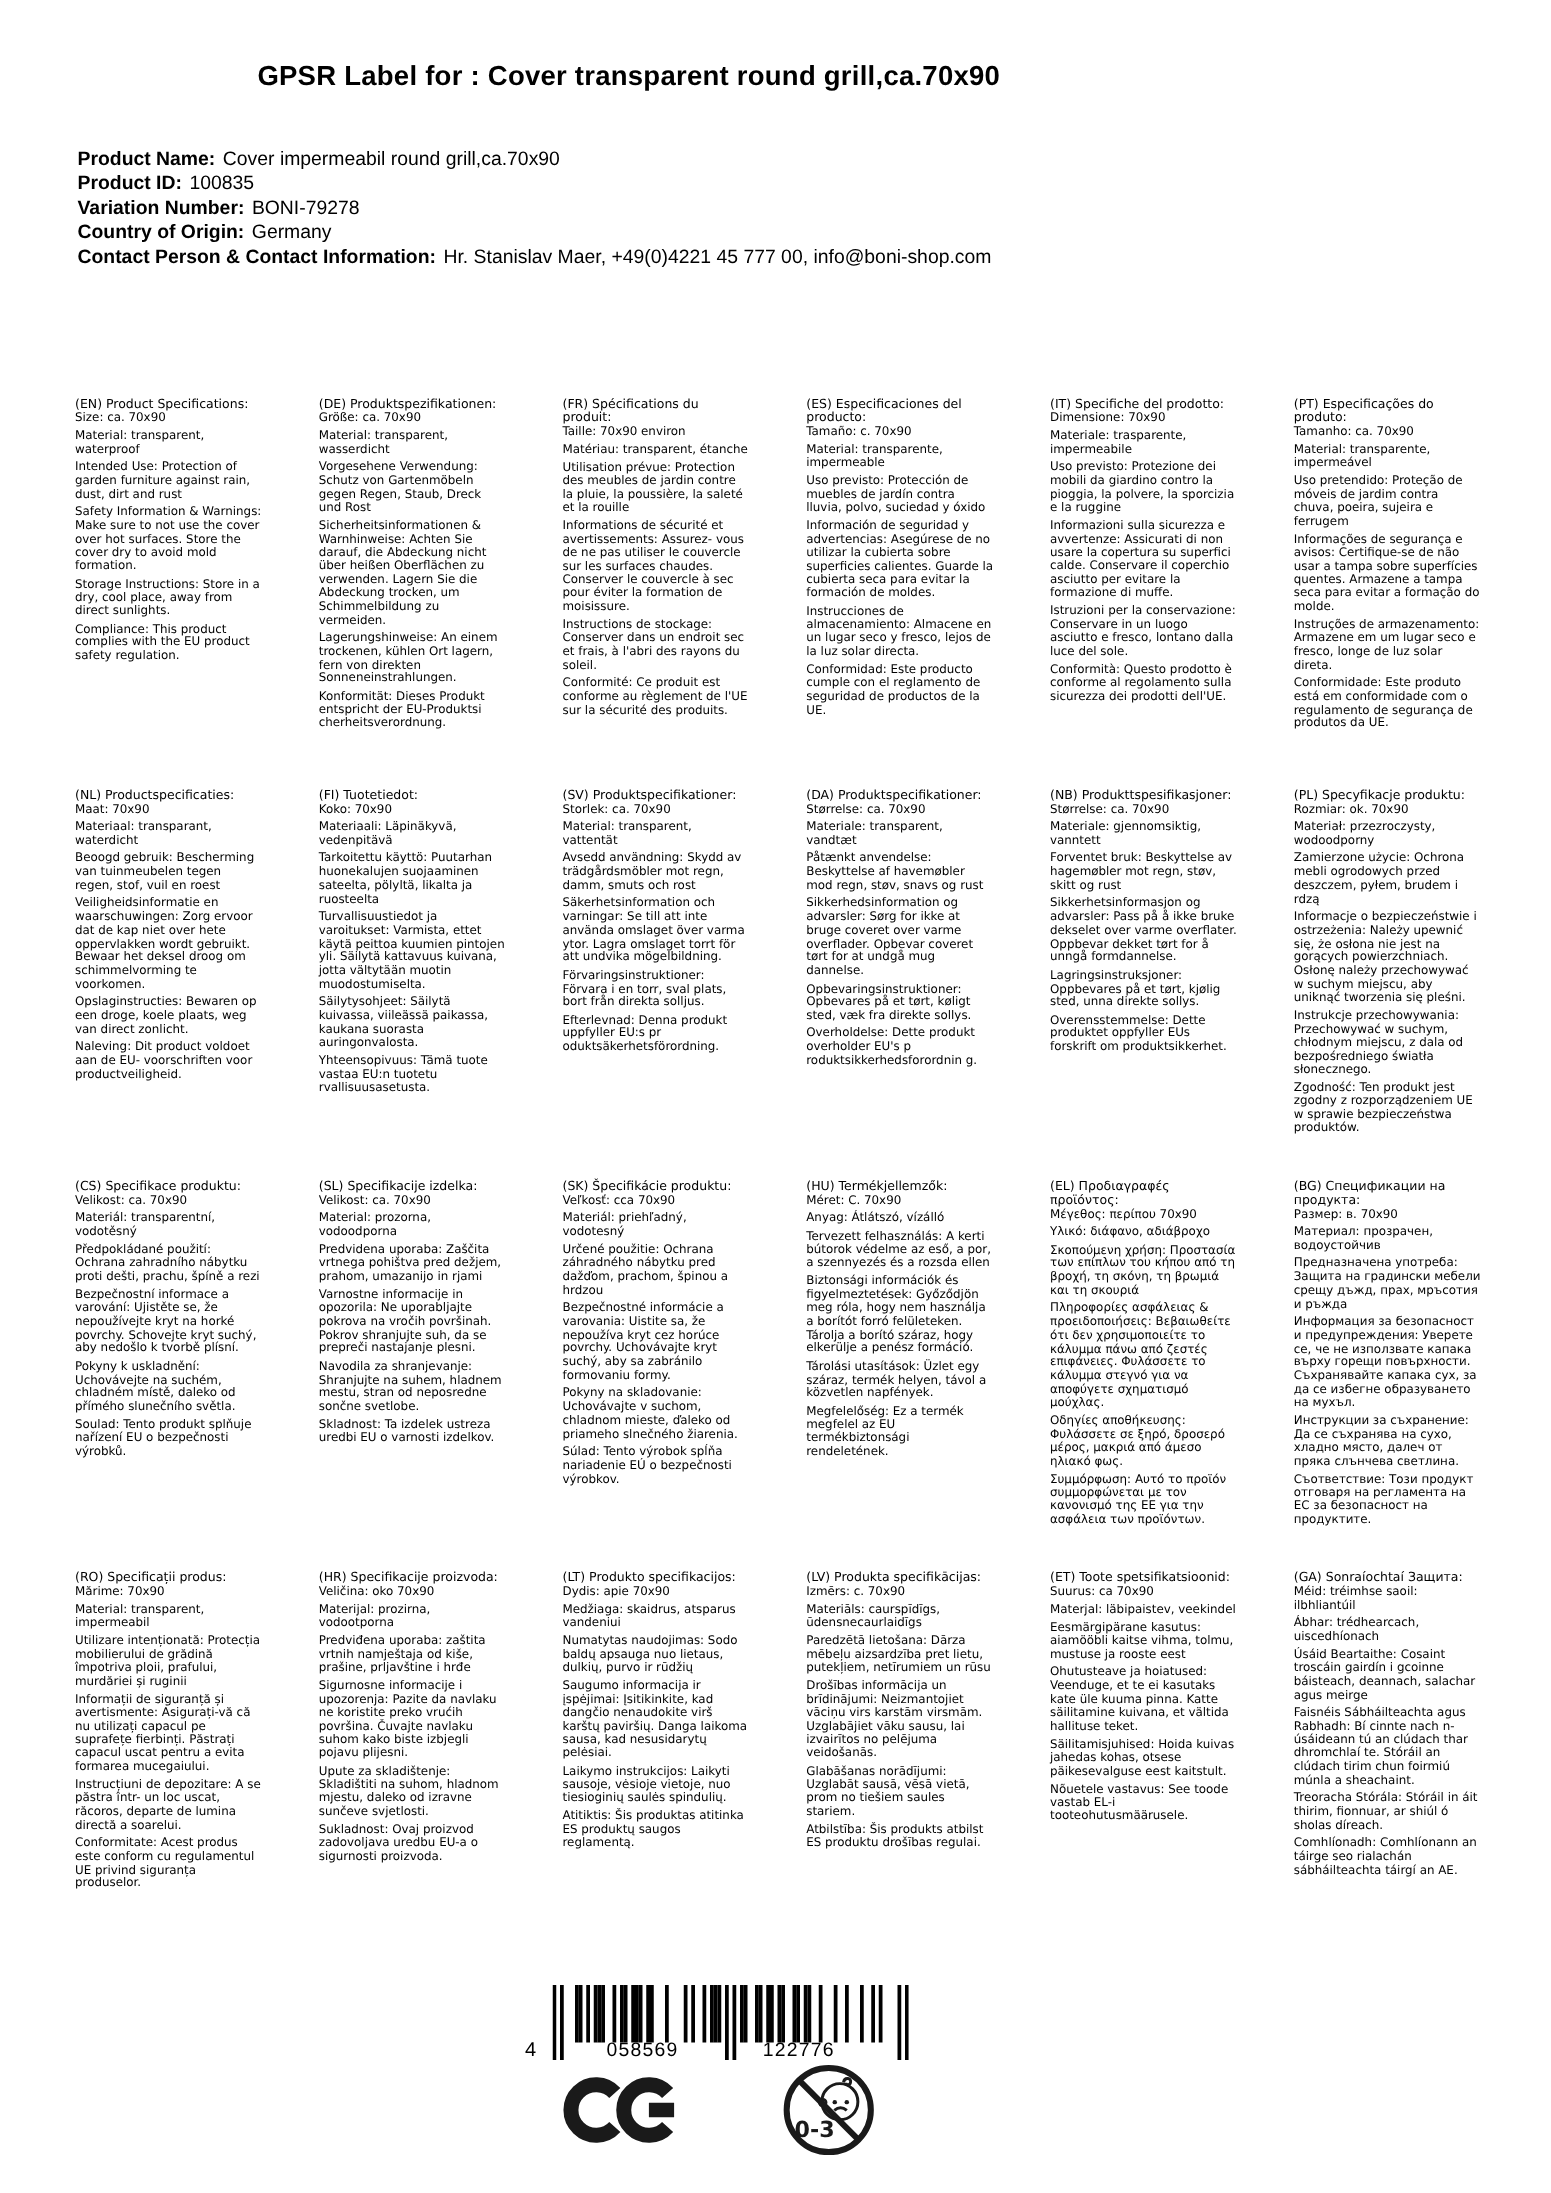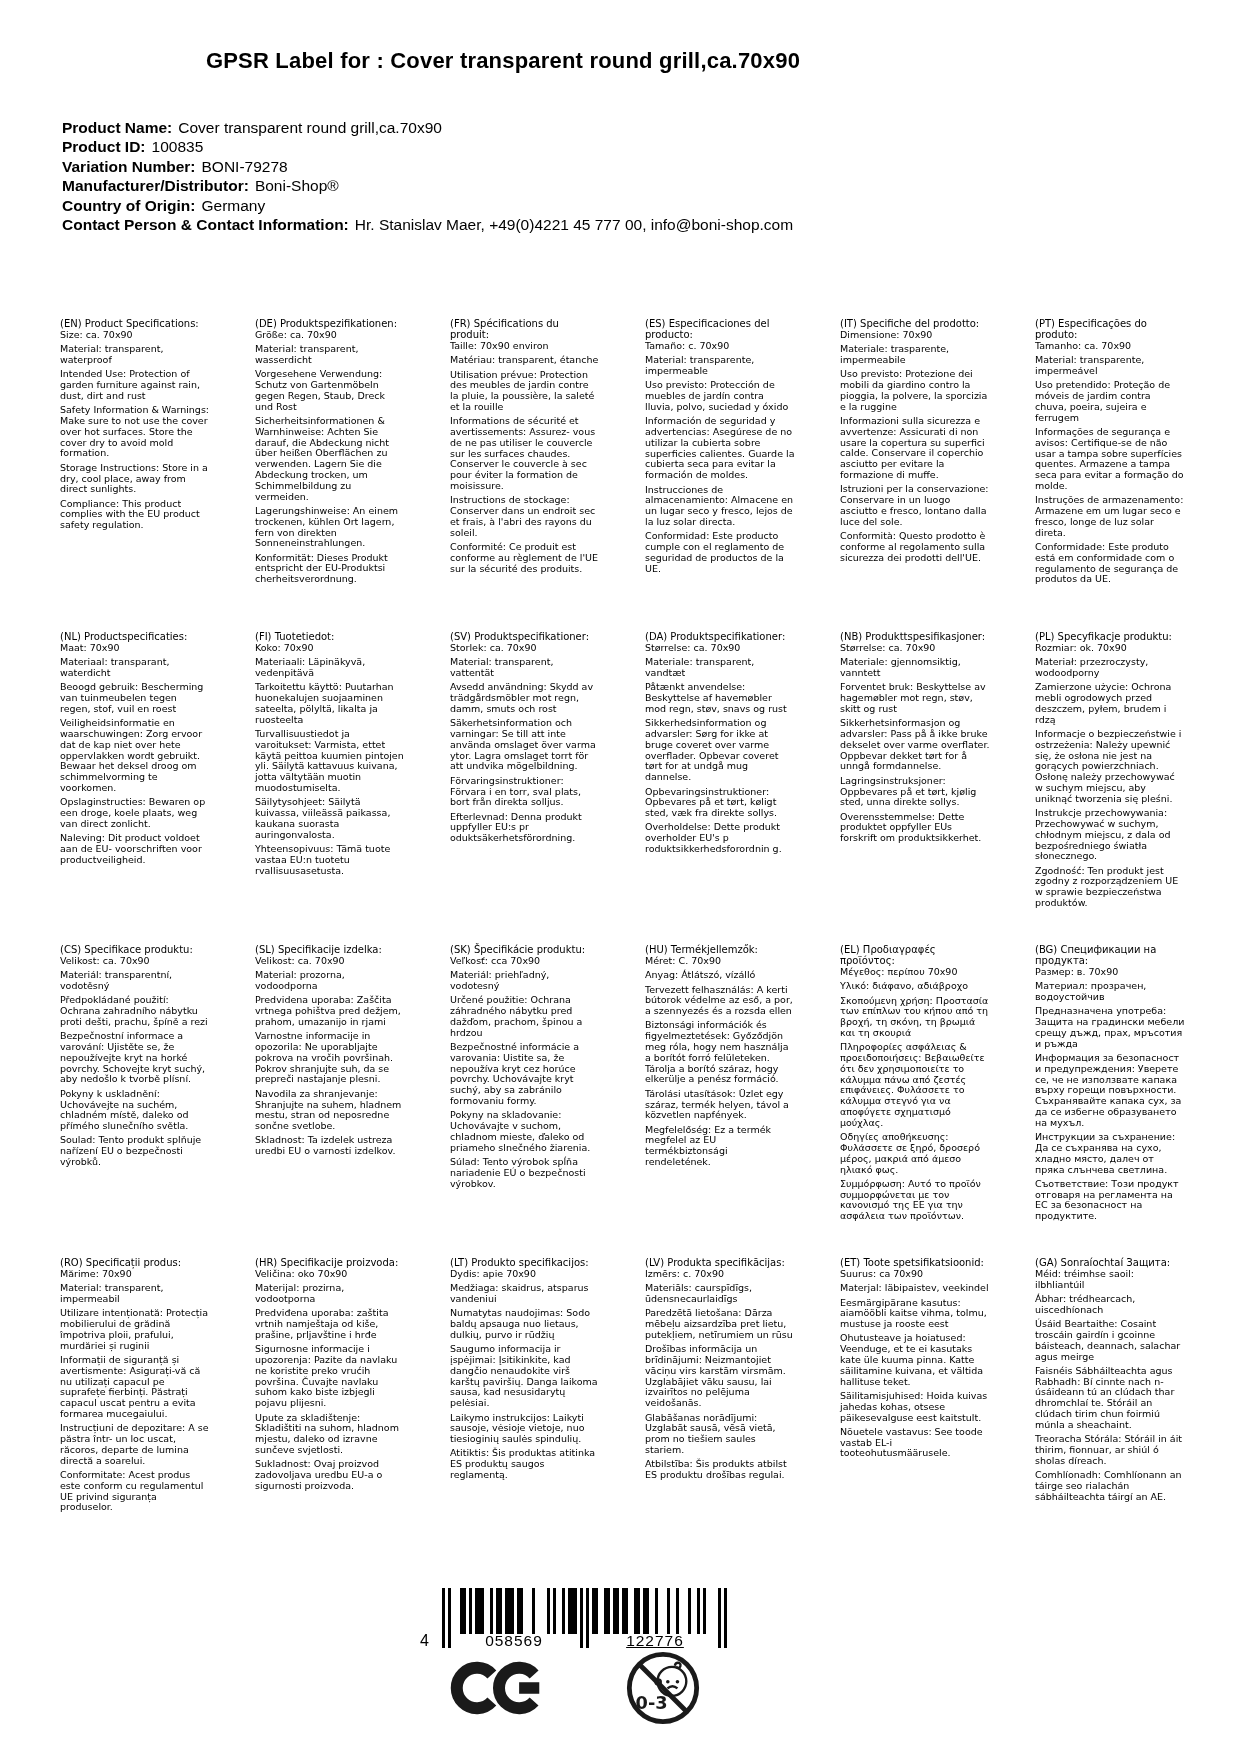"Cover transparent round grill,ca.70x90" span.val { text: transparent -> impermeabil }
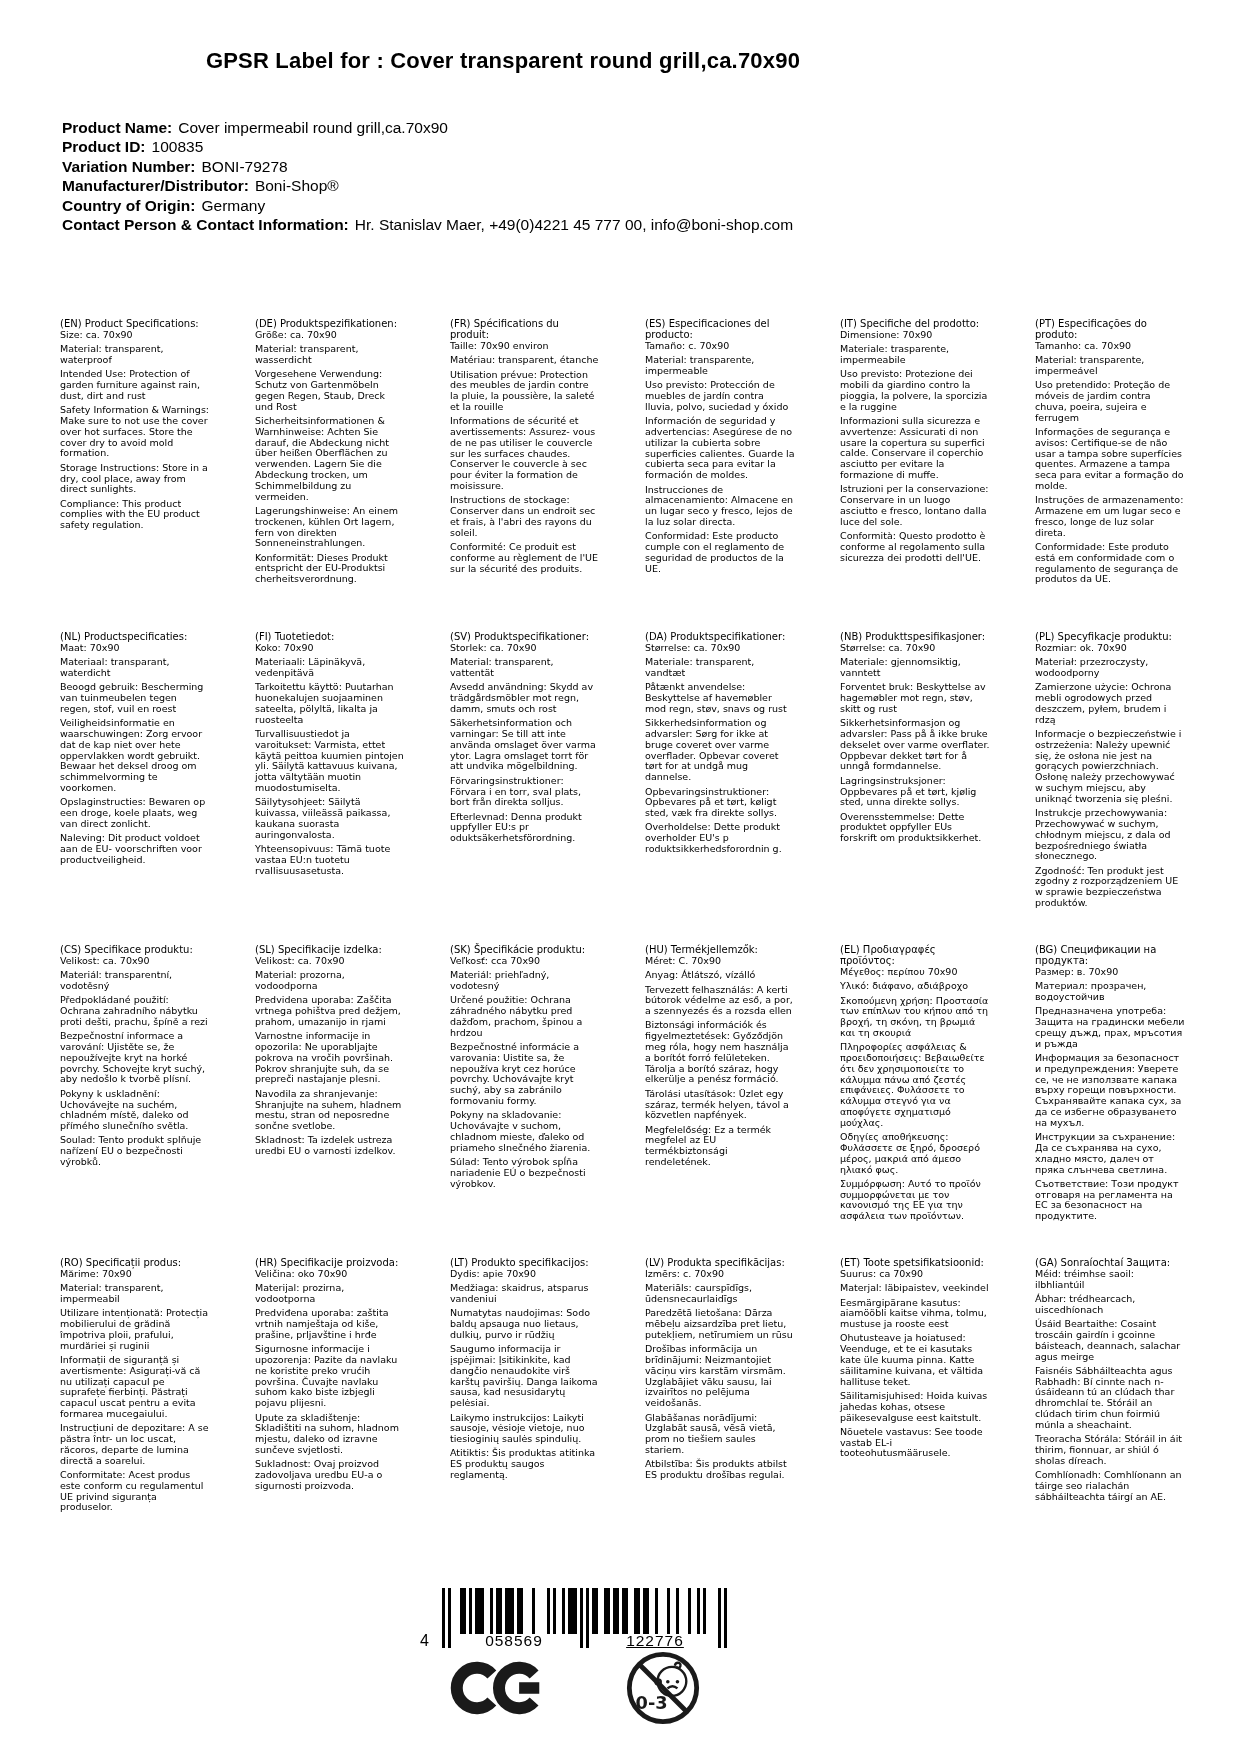"Manufacturer/Distributor: Boni-Shop®" div.info-line { html: <div> <span>Manufacturer/Distributor:</span><span>Boni-Shop®</span> </div> -> none }
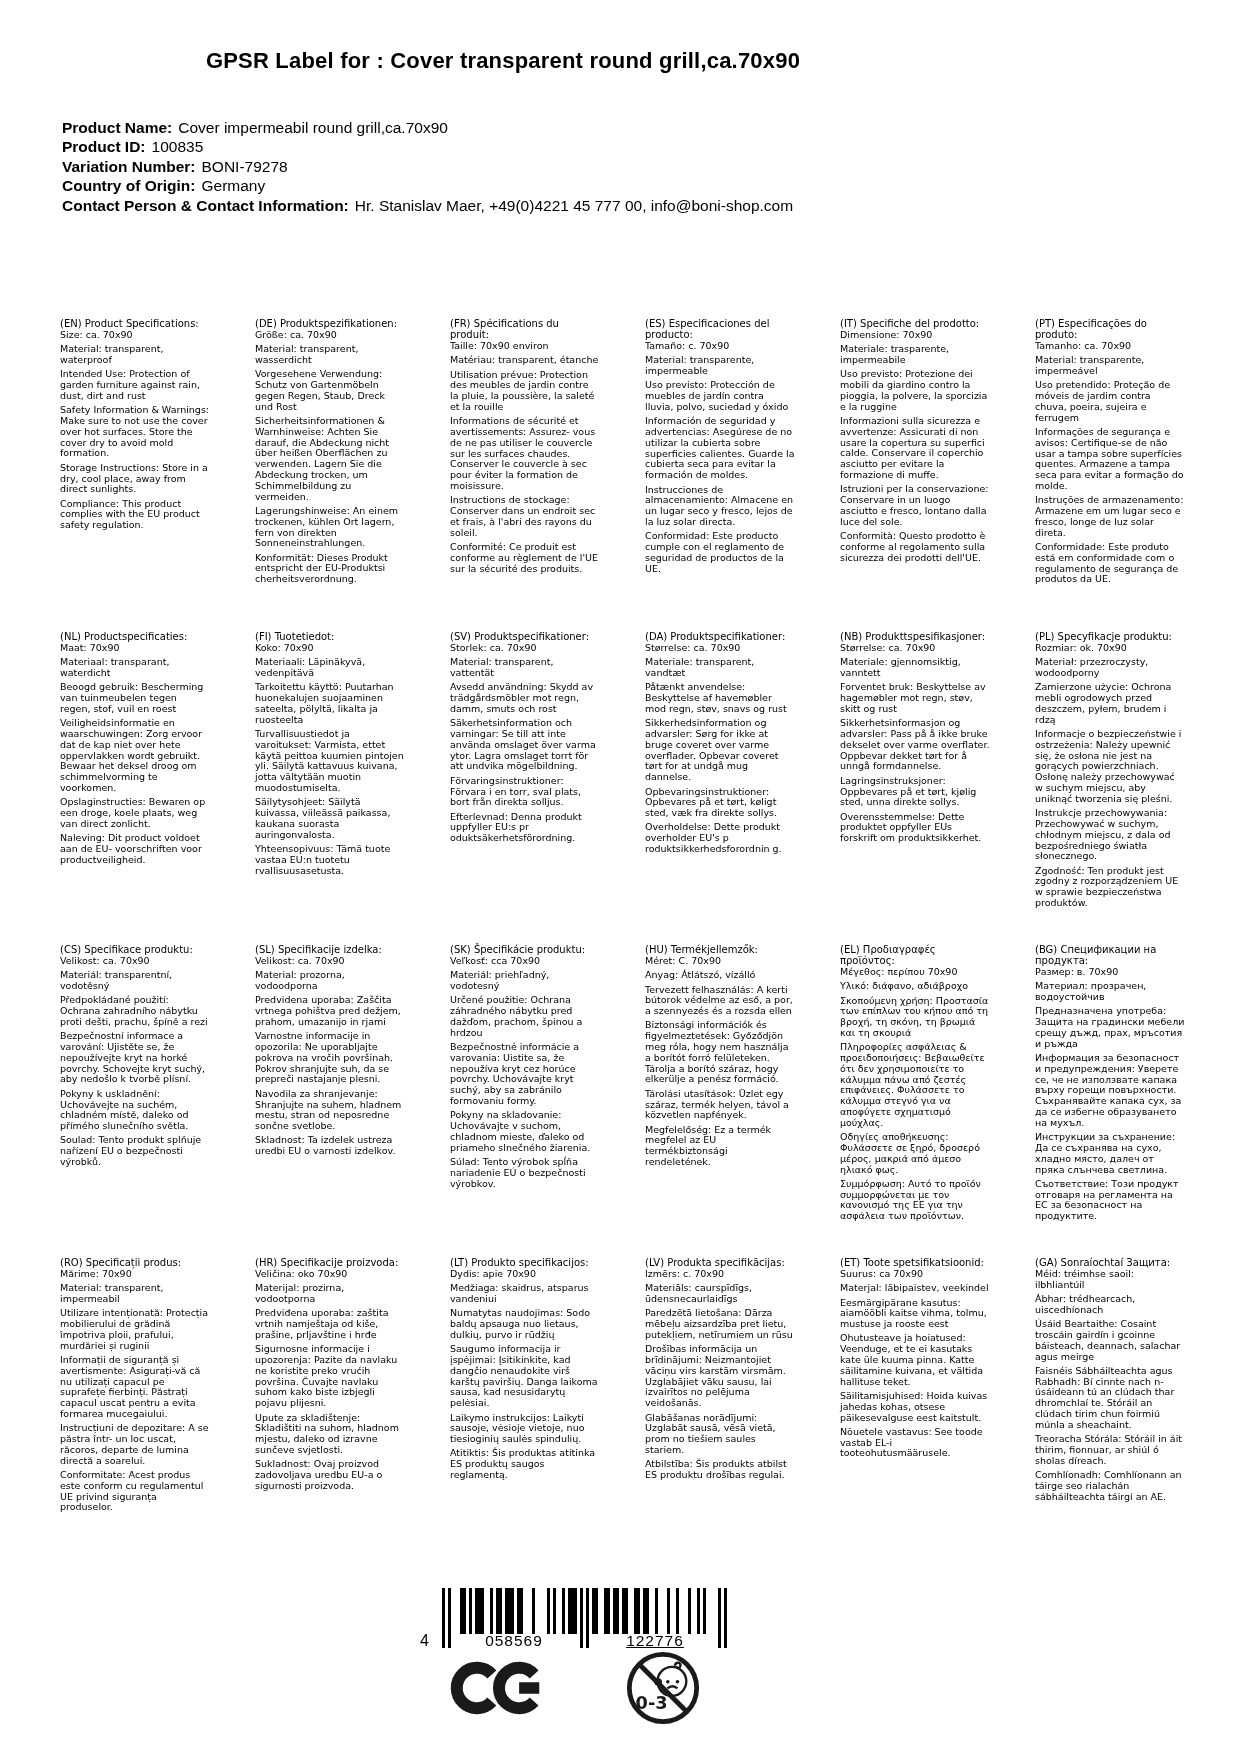"122776" .bar-digits.right { left: 172px -> 156px; text-decoration: underline -> none }
